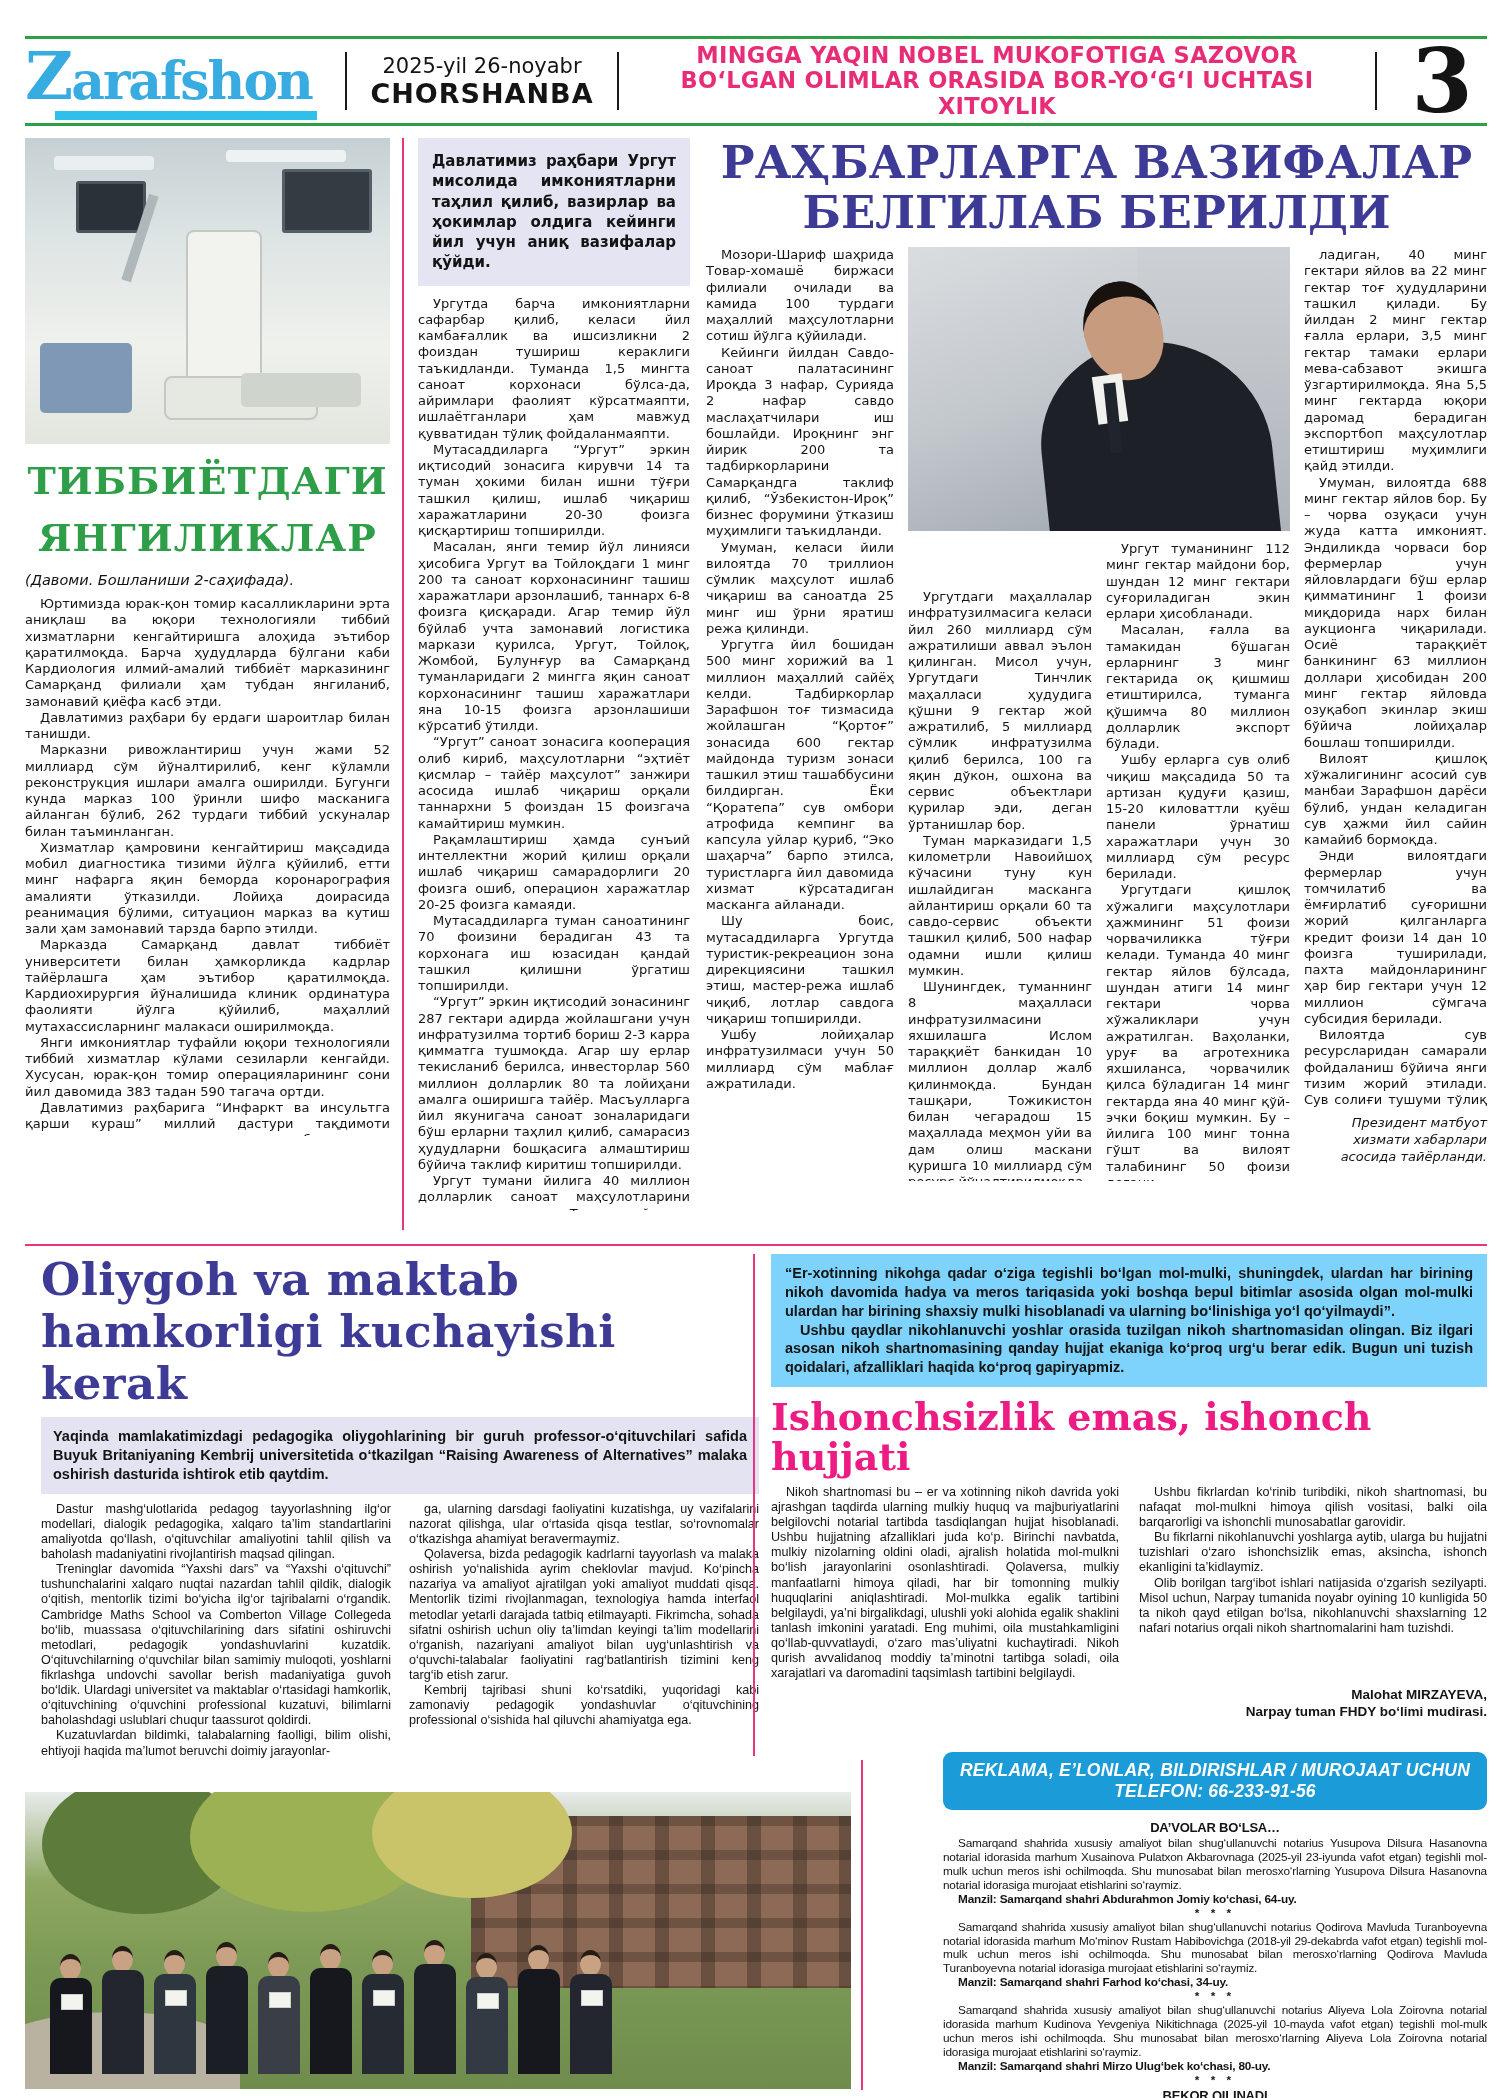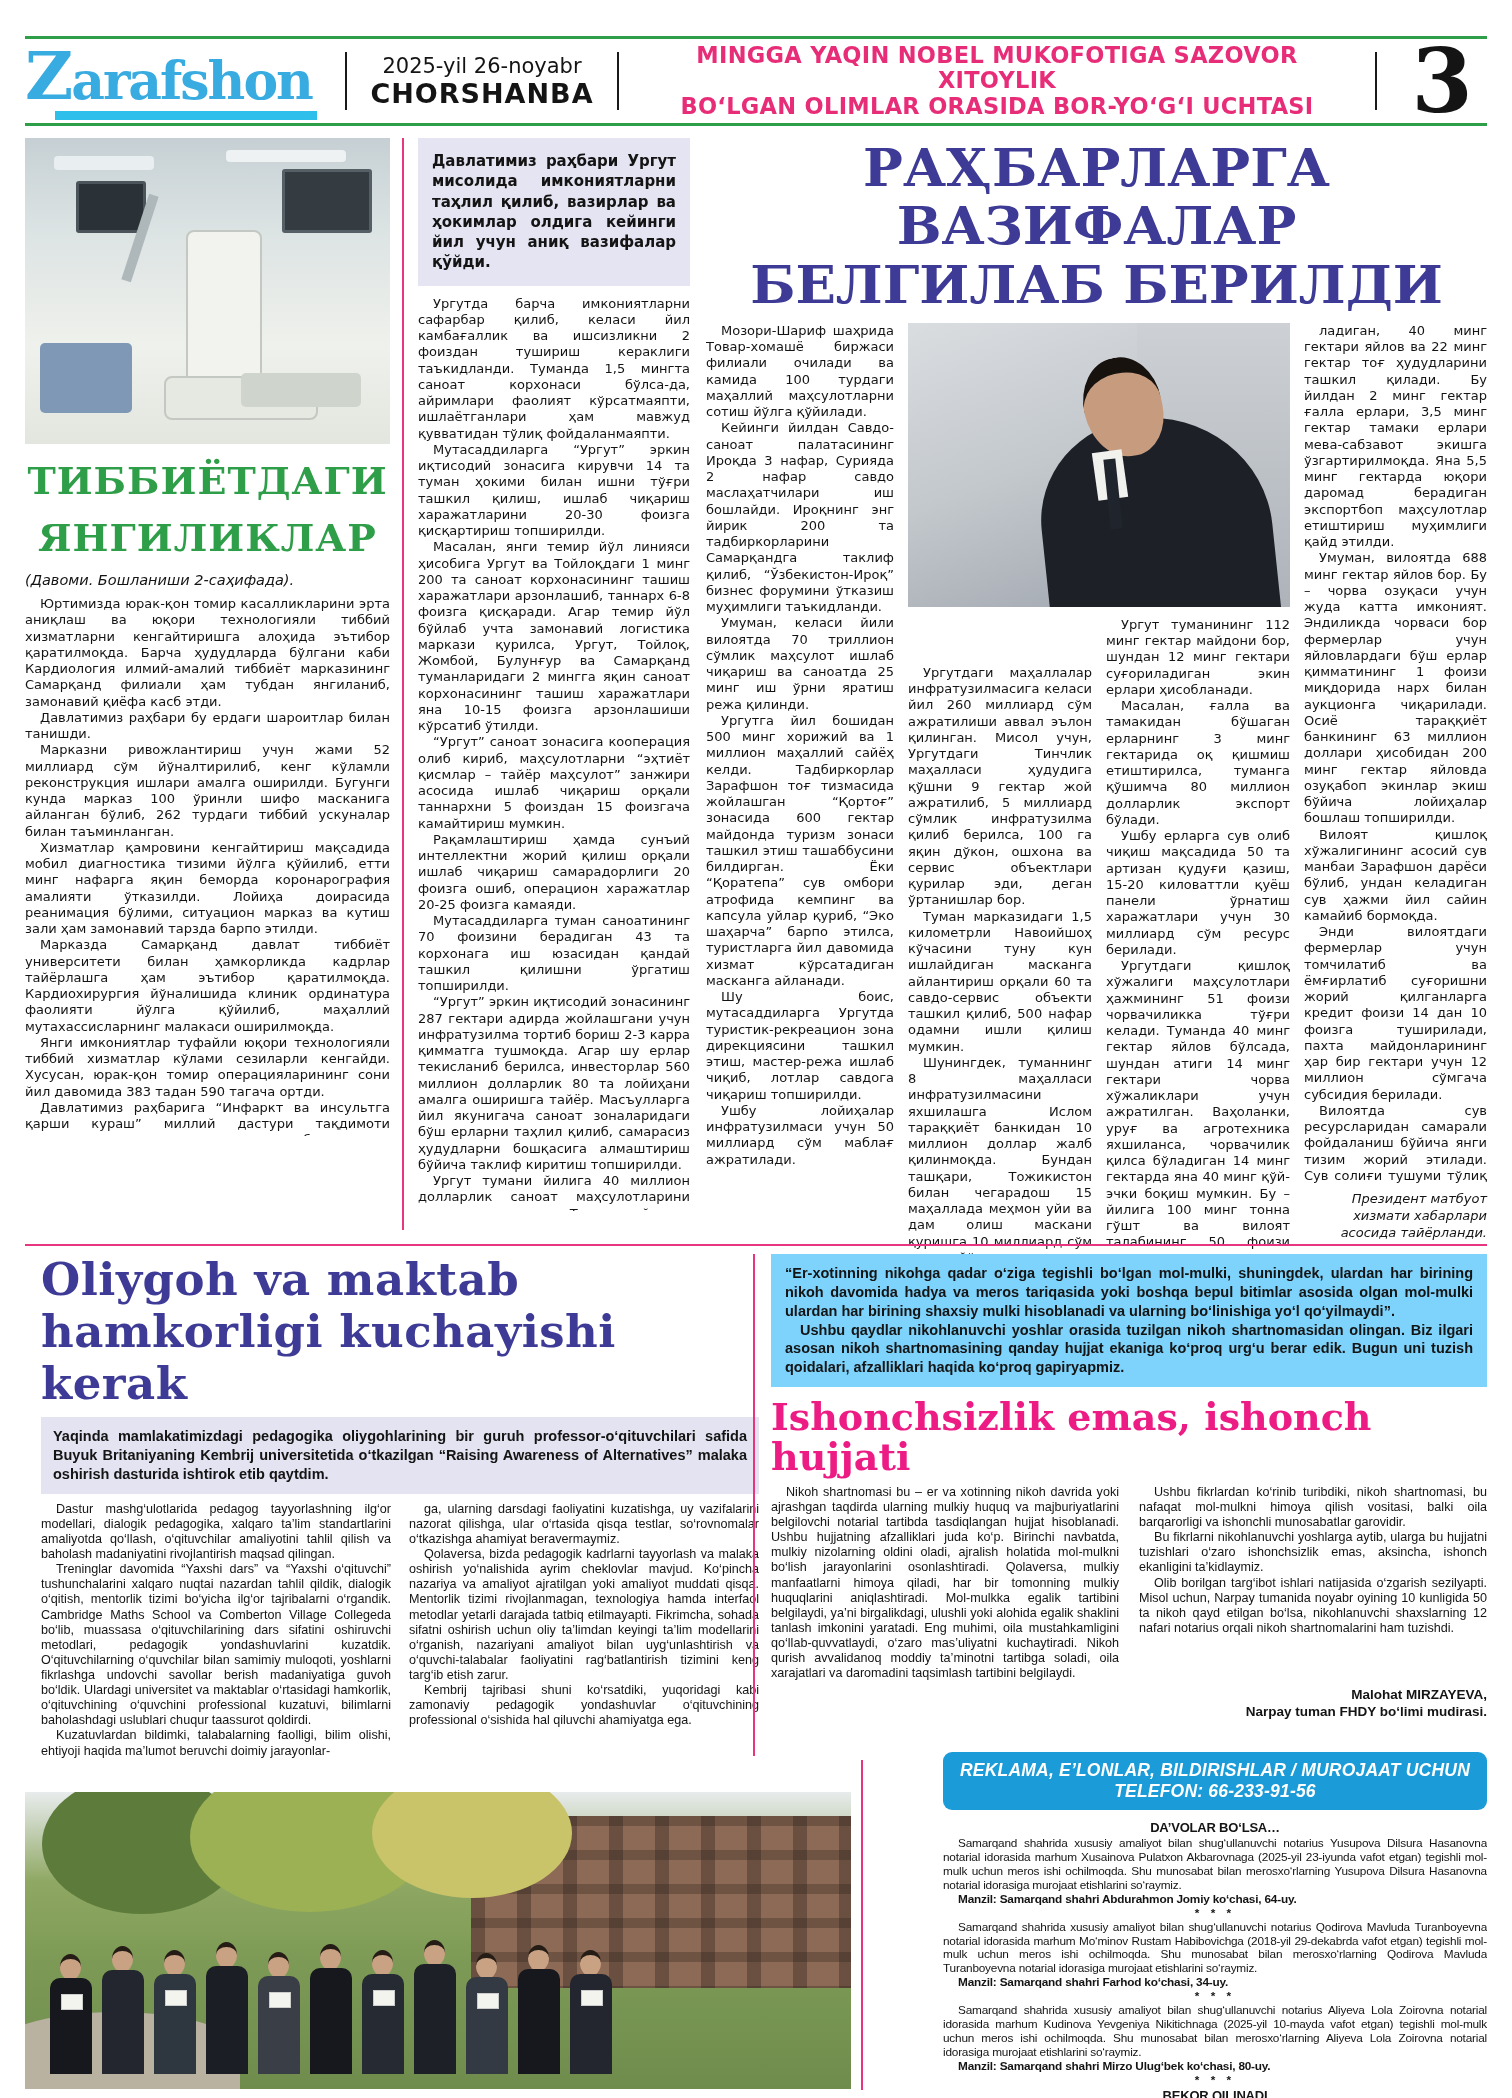"XITOYLIK" div { order: before "BO‘LGAN OLIMLAR ORASIDA BOR-YO‘G‘I" -> after "BO‘LGAN OLIMLAR ORASIDA BOR-YO‘G‘I" }
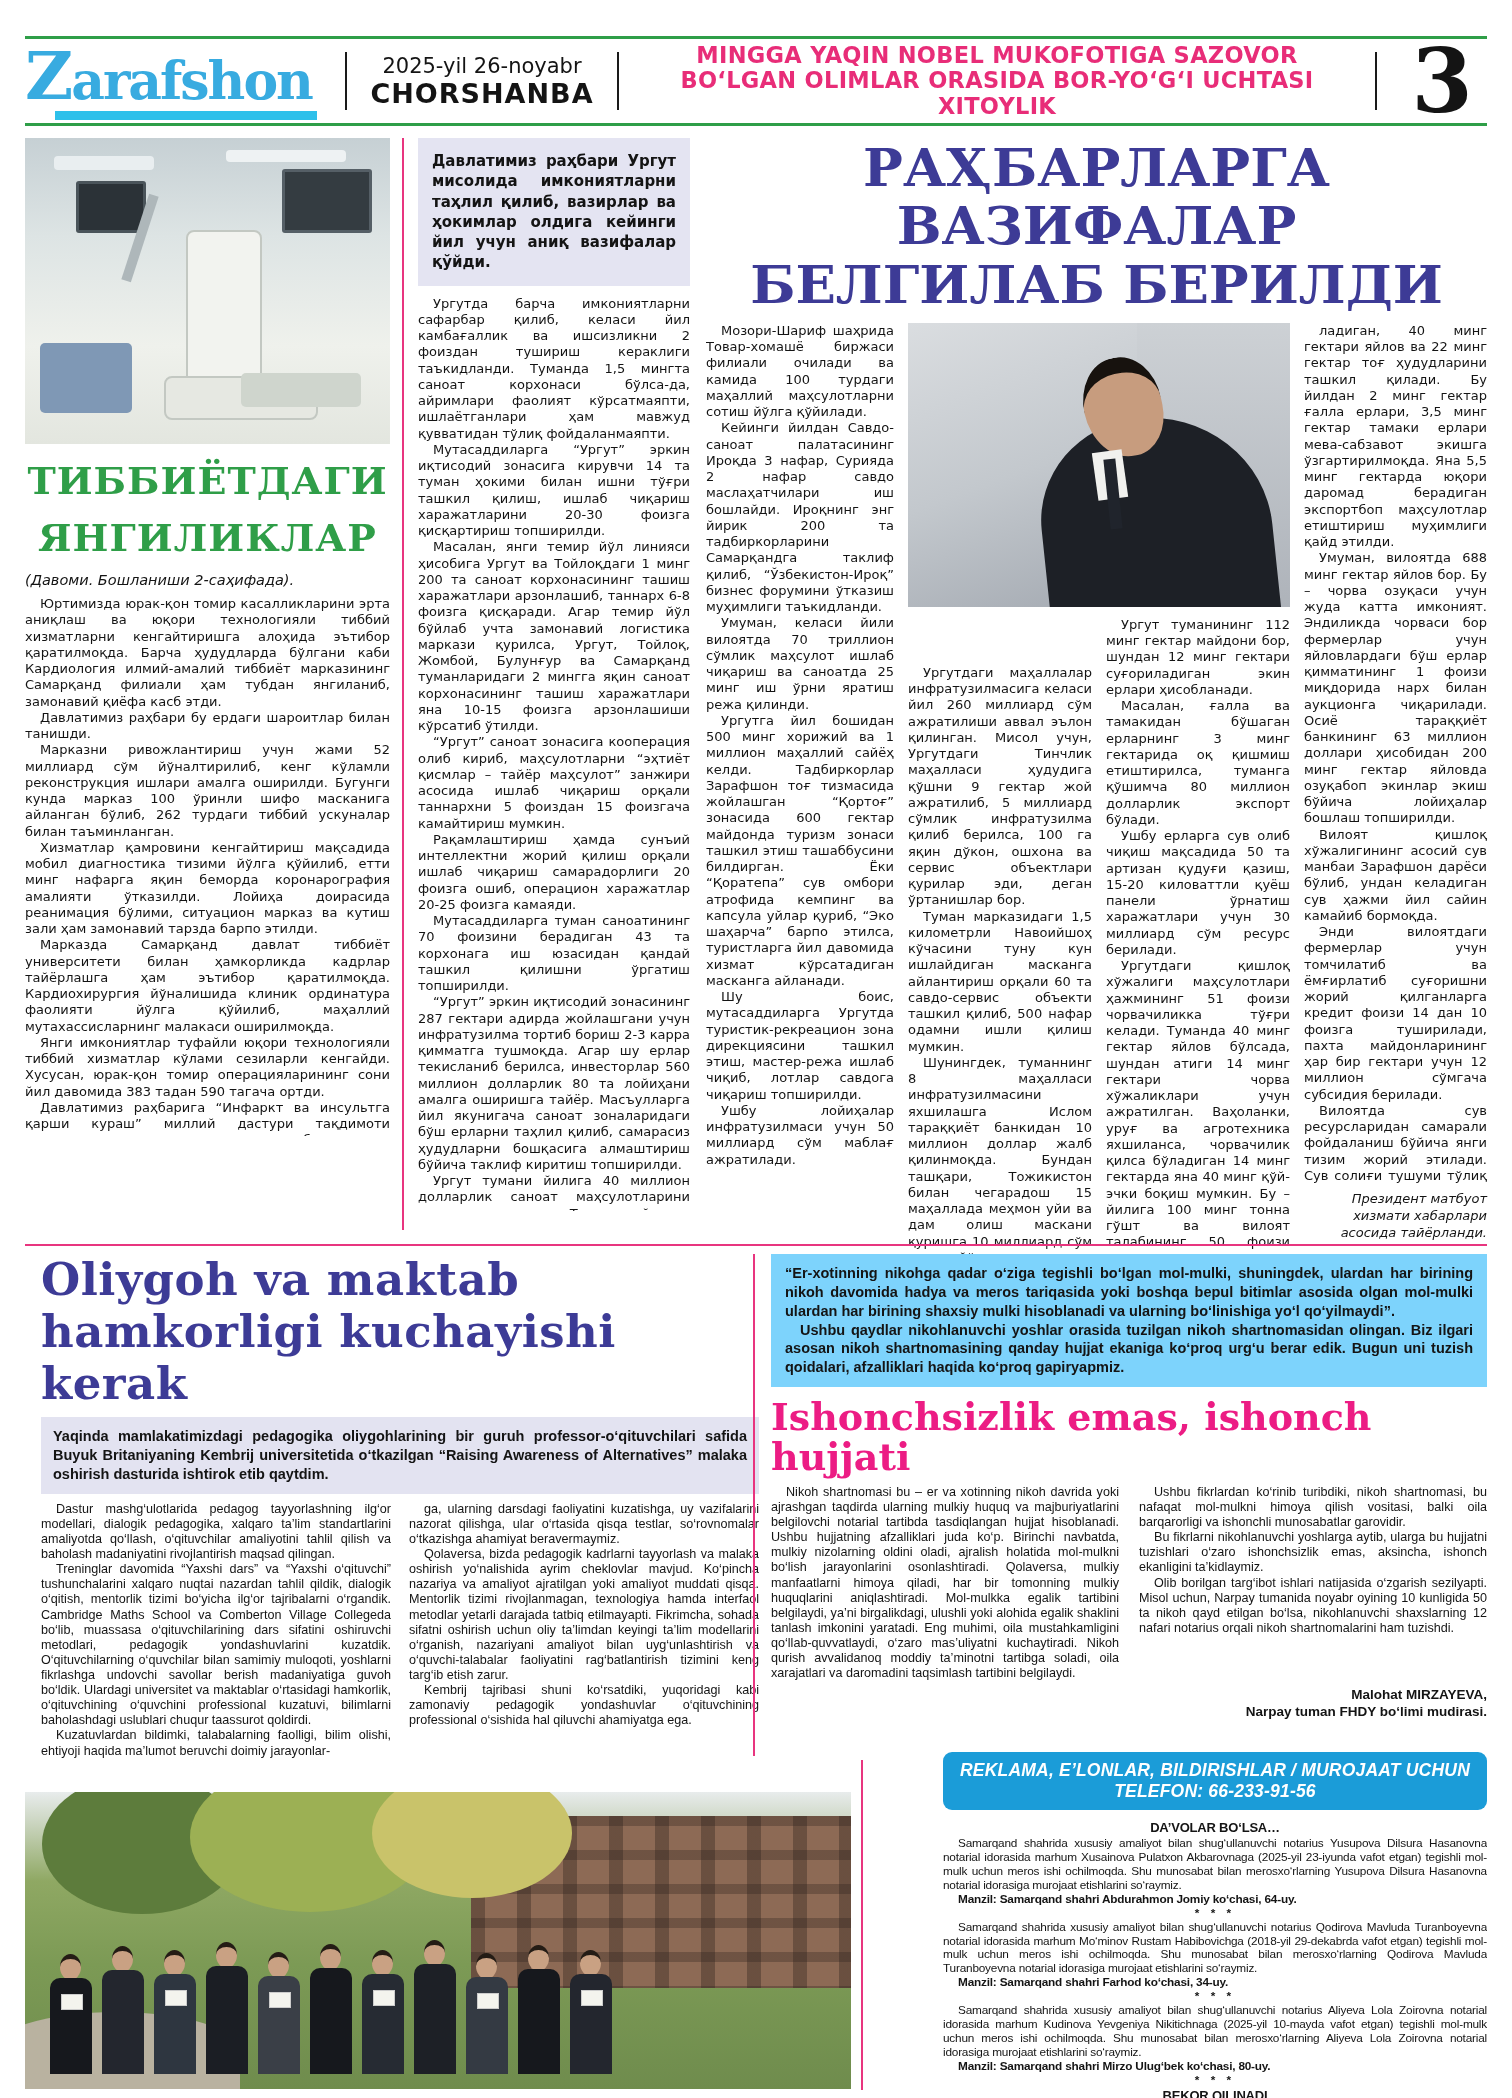"РАҲБАРЛАРГА ВАЗИФАЛАР" .tasks-head { font-size: 53px -> 45px }
